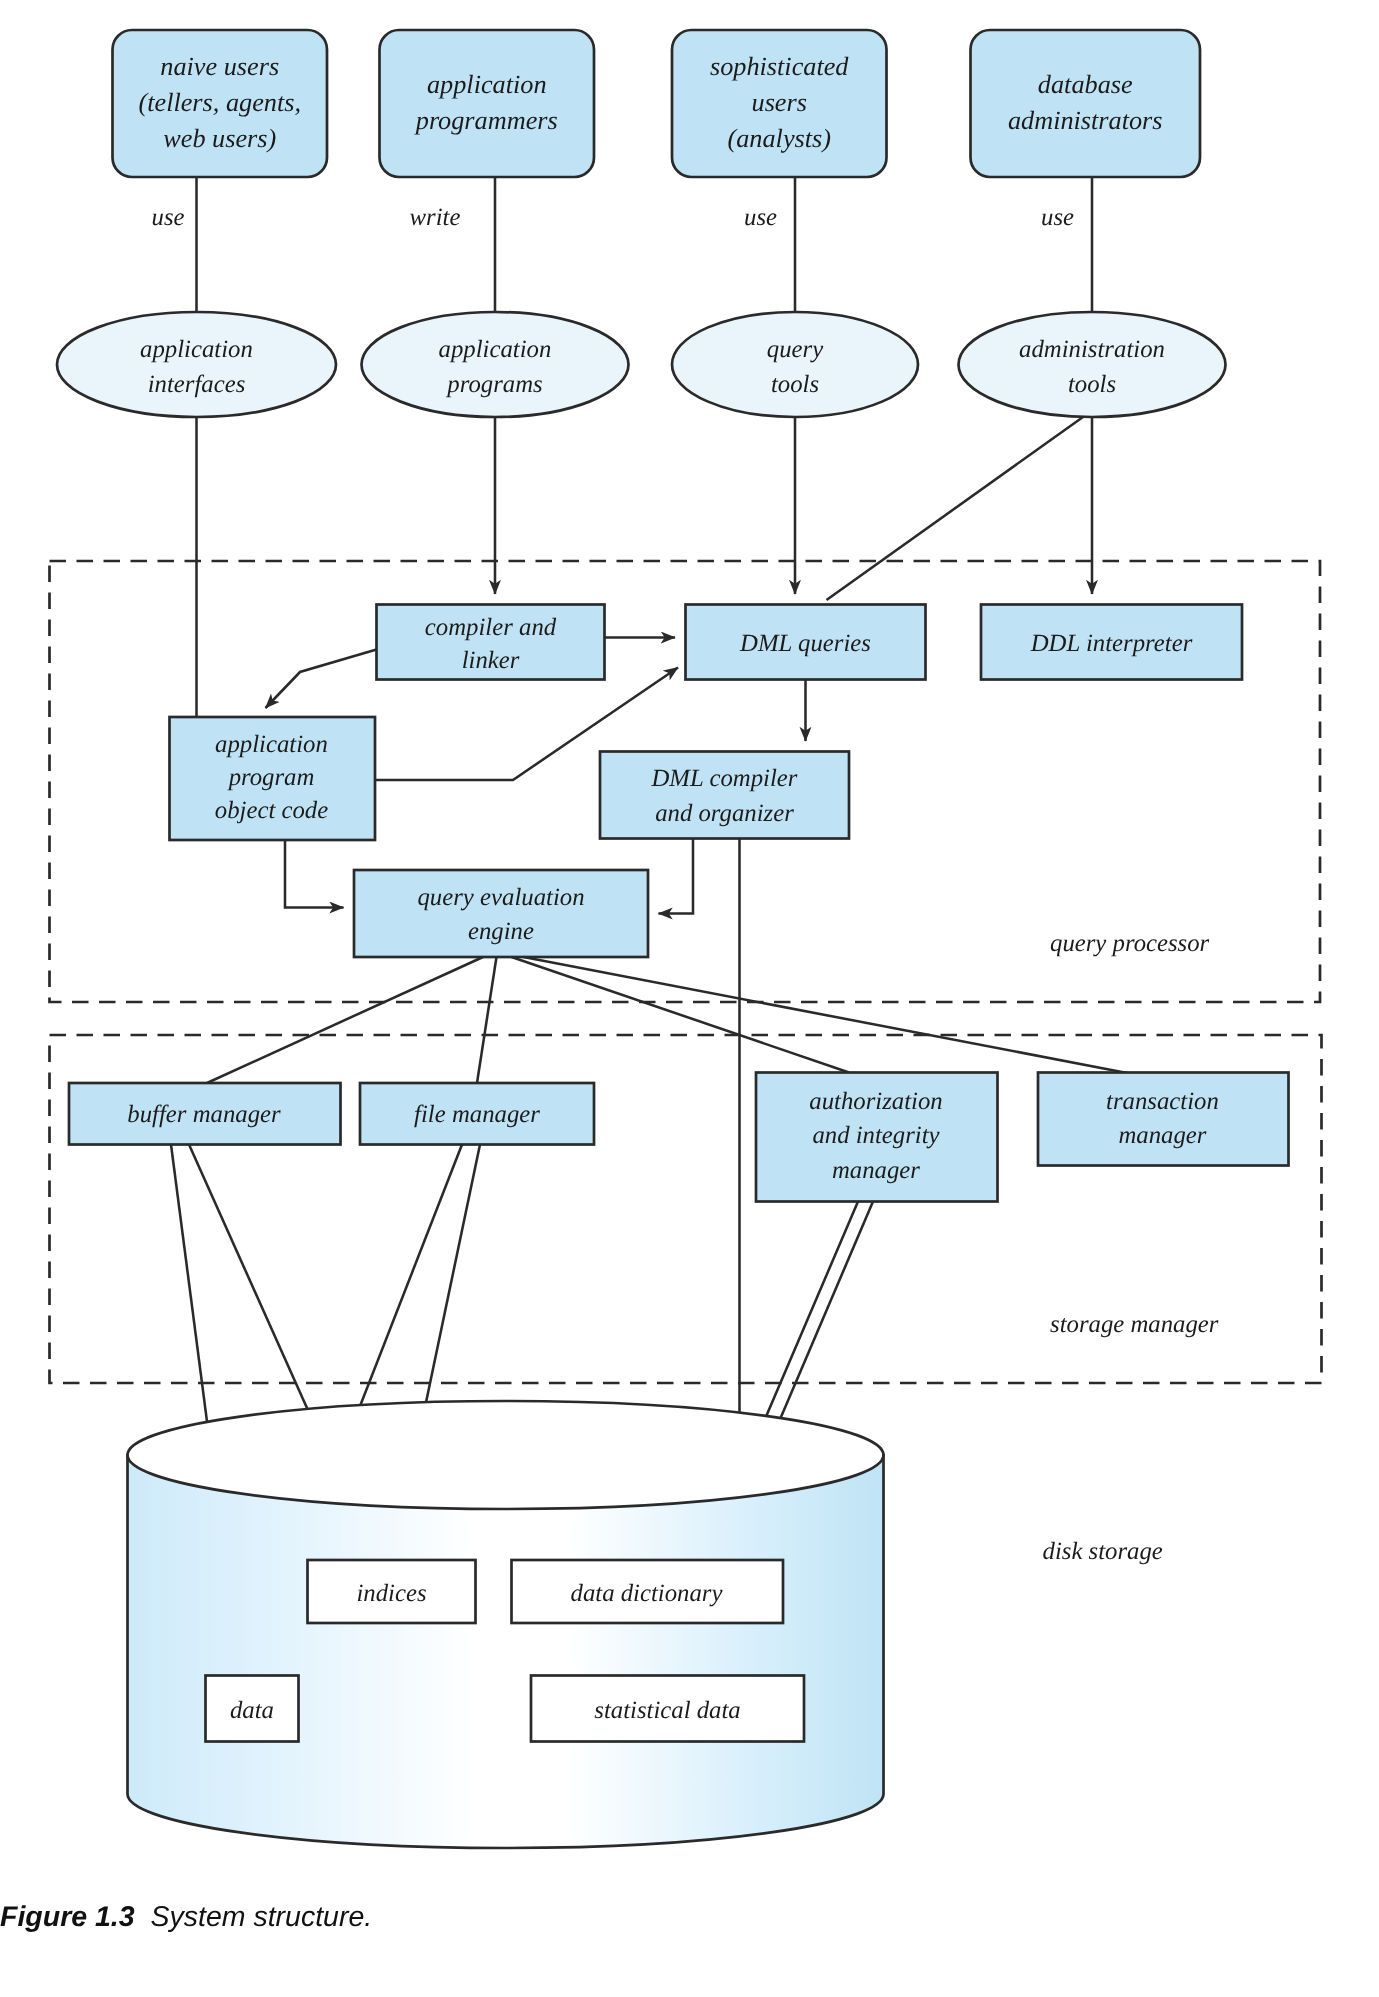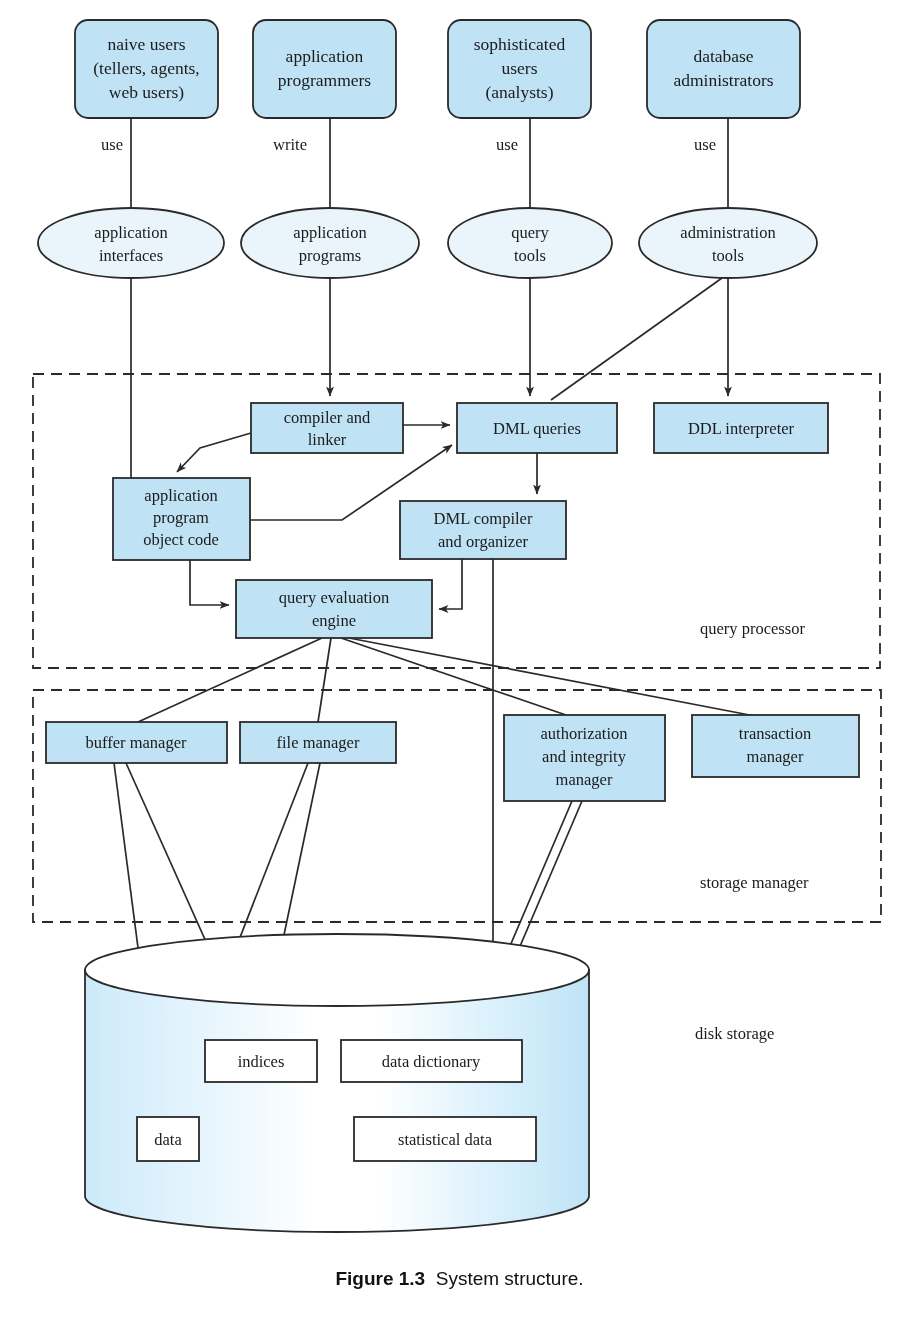"naive users" #root { font-style: none -> italic }
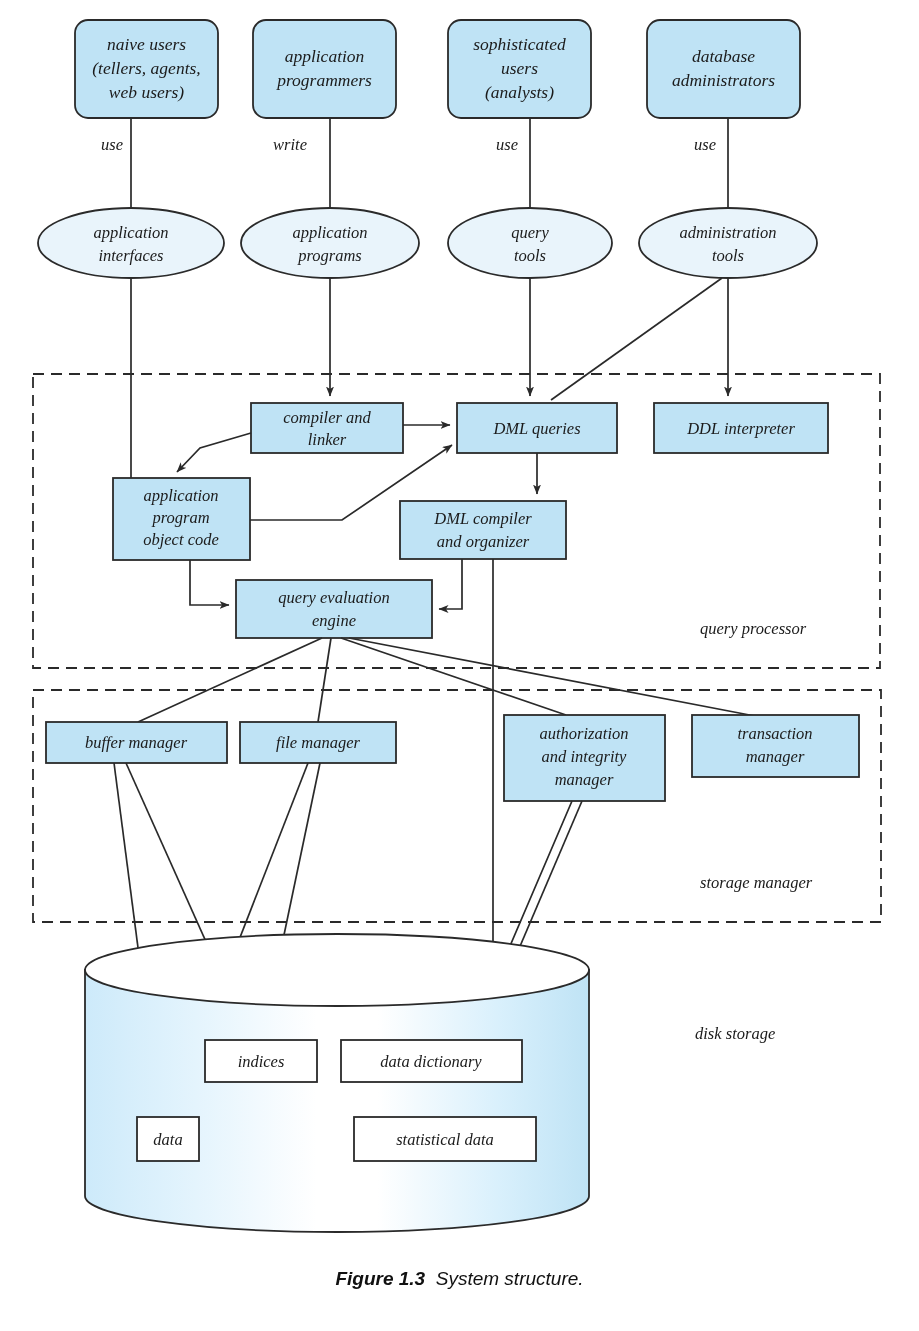"Figure 1.3 System structure." .caption { text-align: center -> left }
